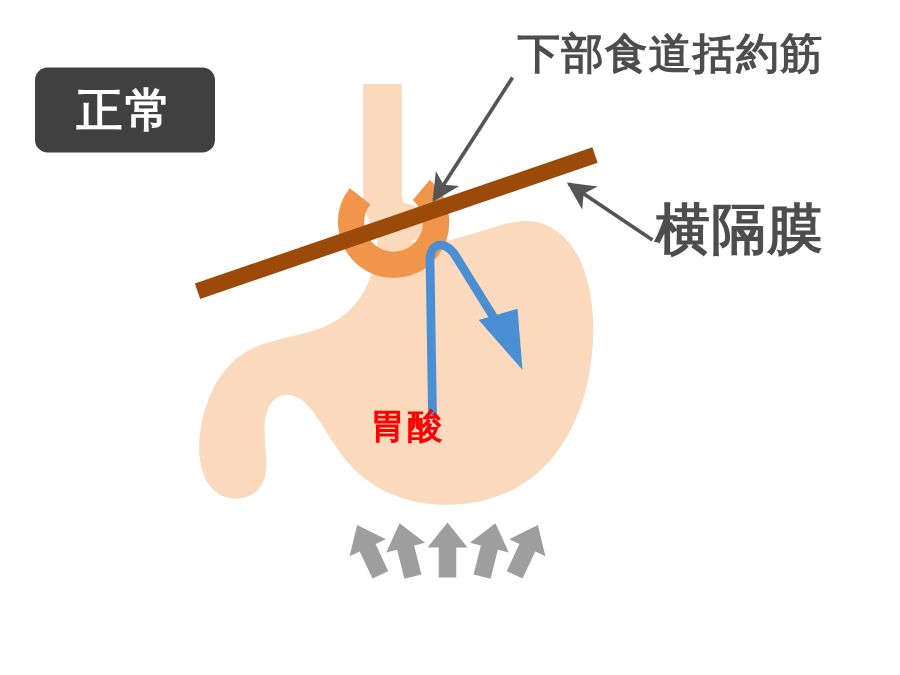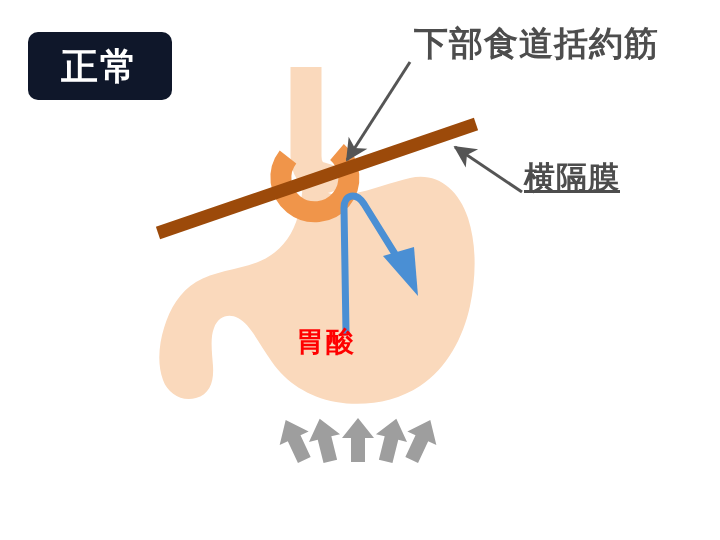"正常" div.status-badge { background: #0f172a -> #404040; margin-top: none -> 22px }
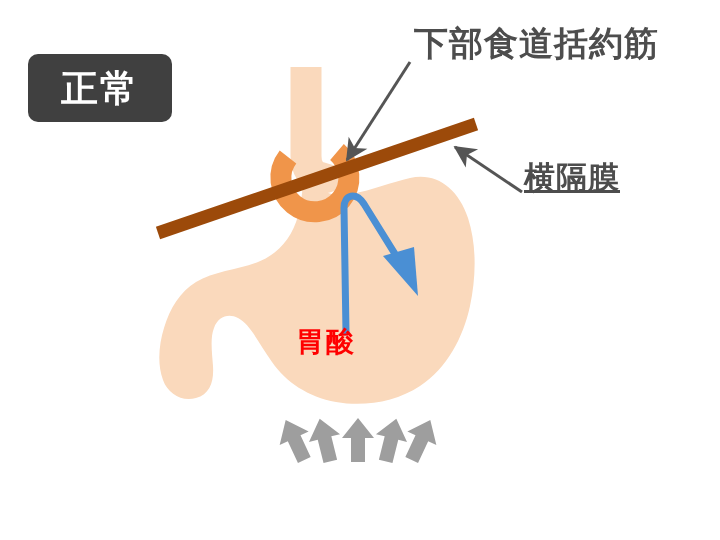"横隔膜" #label-diaphragm { font-size: 31px -> 44px; text-decoration: underline -> none }
